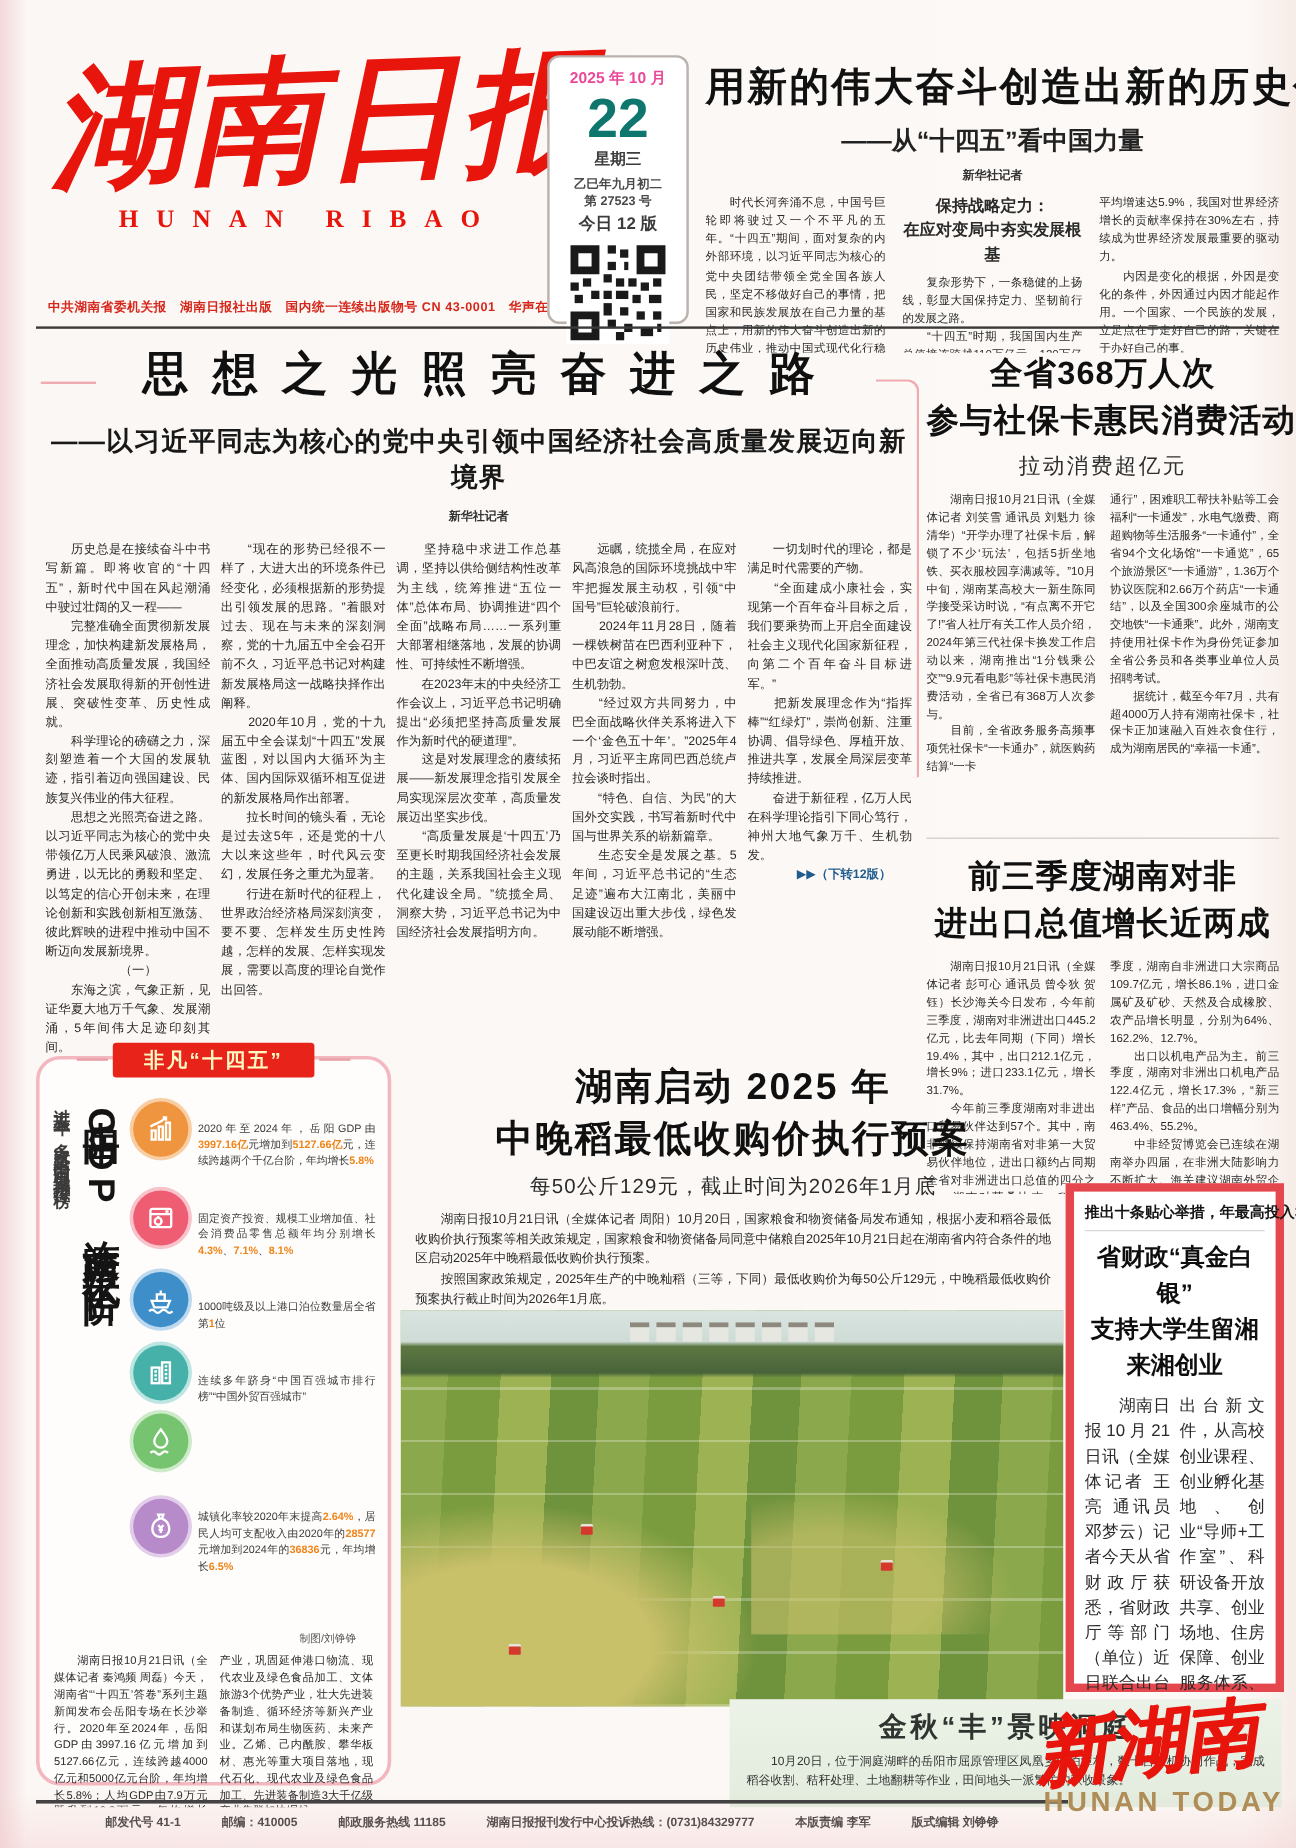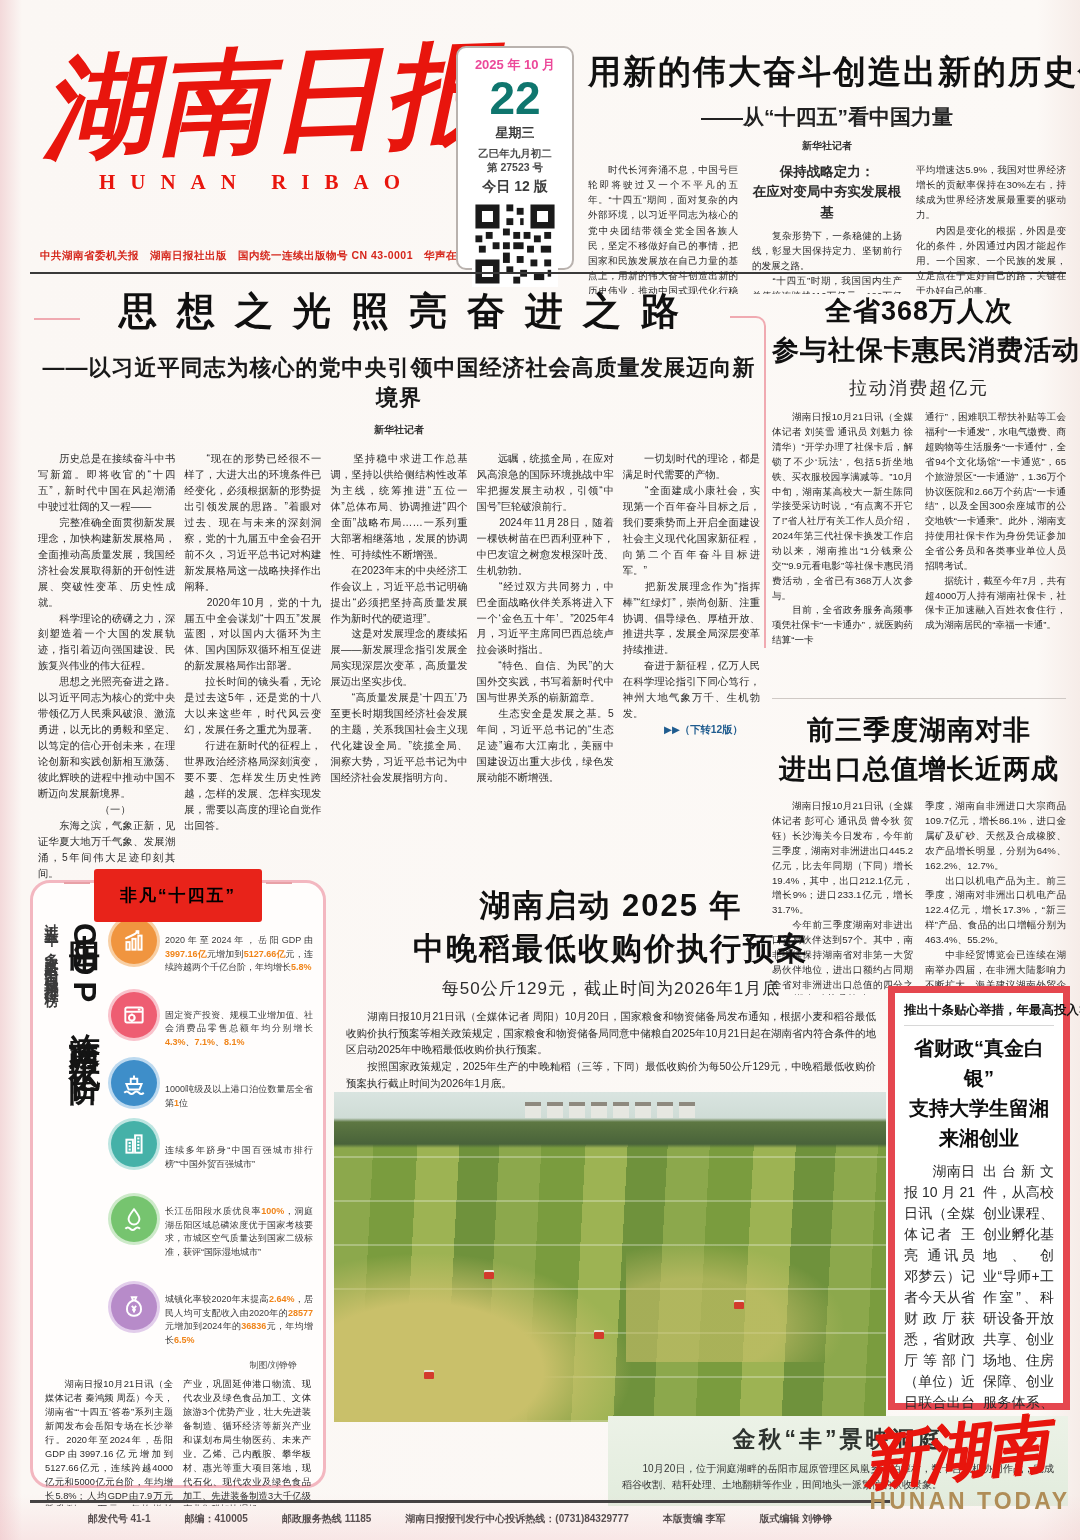"非凡“十四五”" .sb-banner { color: #000000 -> #fef9c3; padding: 15px 26px -> 3px 26px }
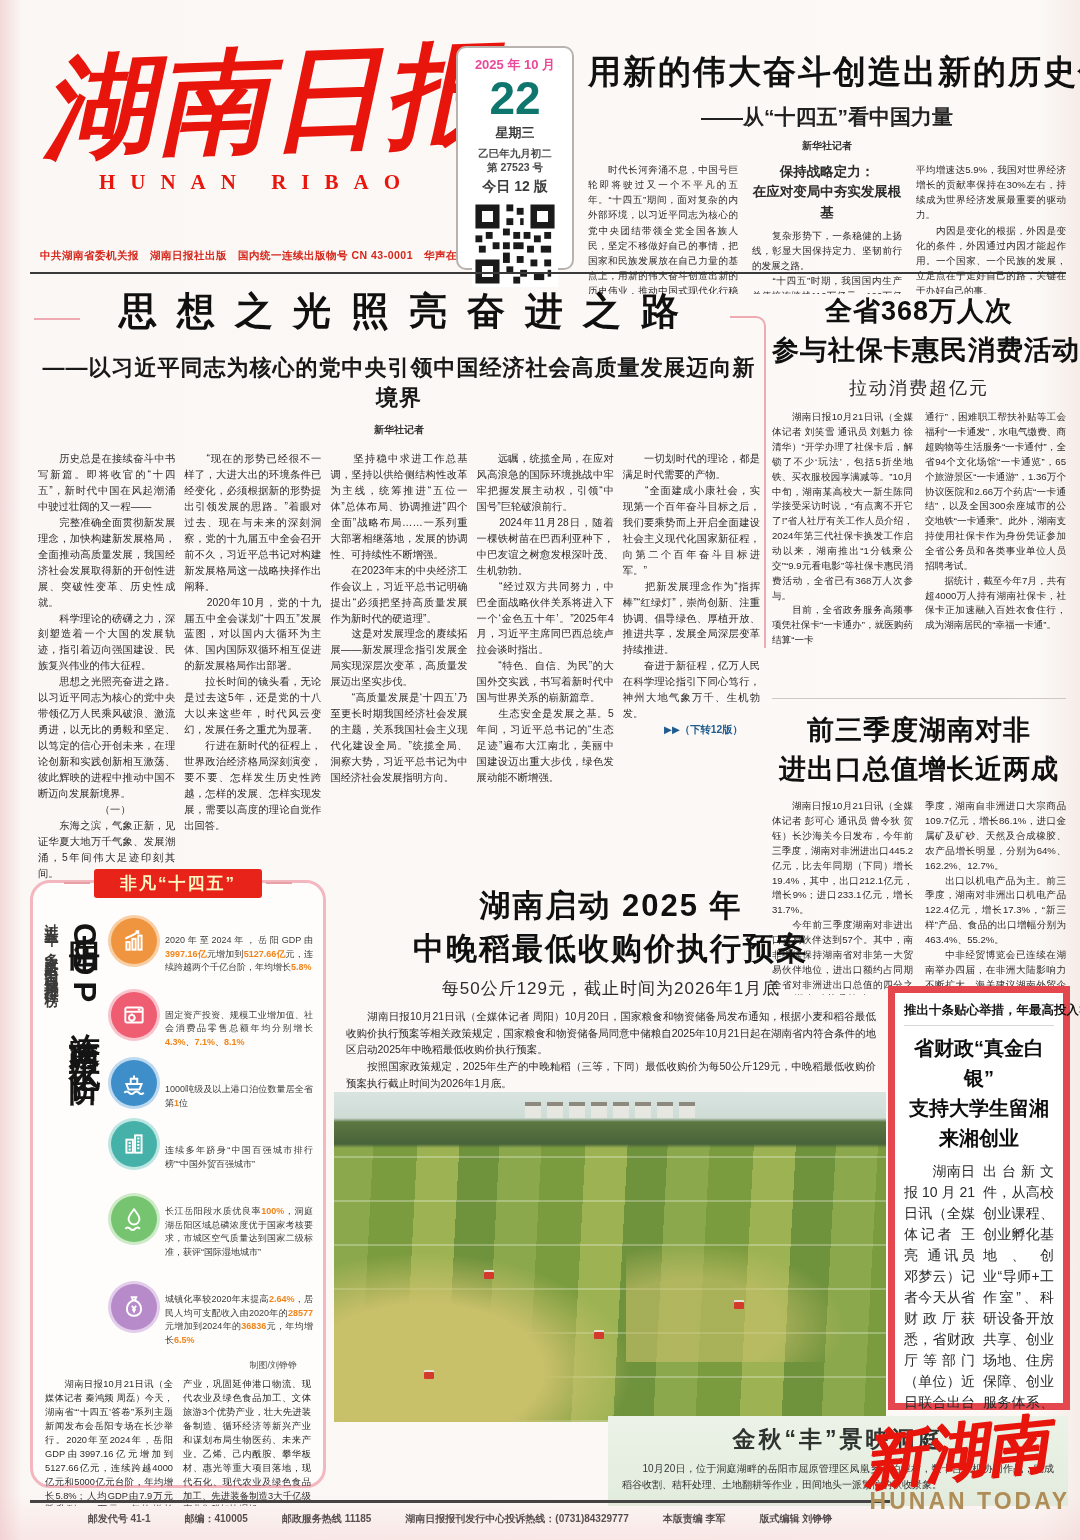"长江岳阳段水质优良率100%，洞庭湖岳阳区域总磷浓度优于国家考核要求，市城区空气" div.ig-text { html: <div>长江岳阳段水质优良率<span>100%</span>，洞庭湖岳阳区域总磷浓度优于国家考核要求，市城区空气质量达到国家二级标准，获评“国际湿地城市”</div> -> none }
